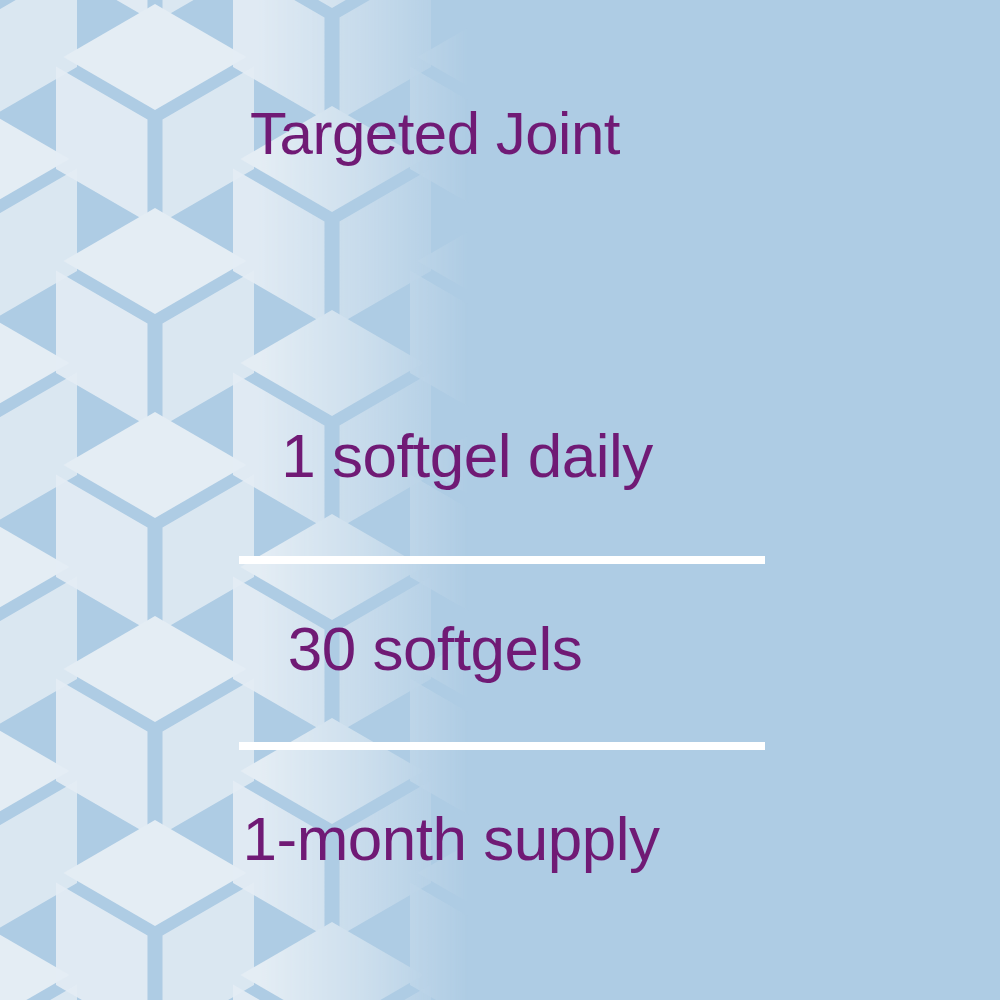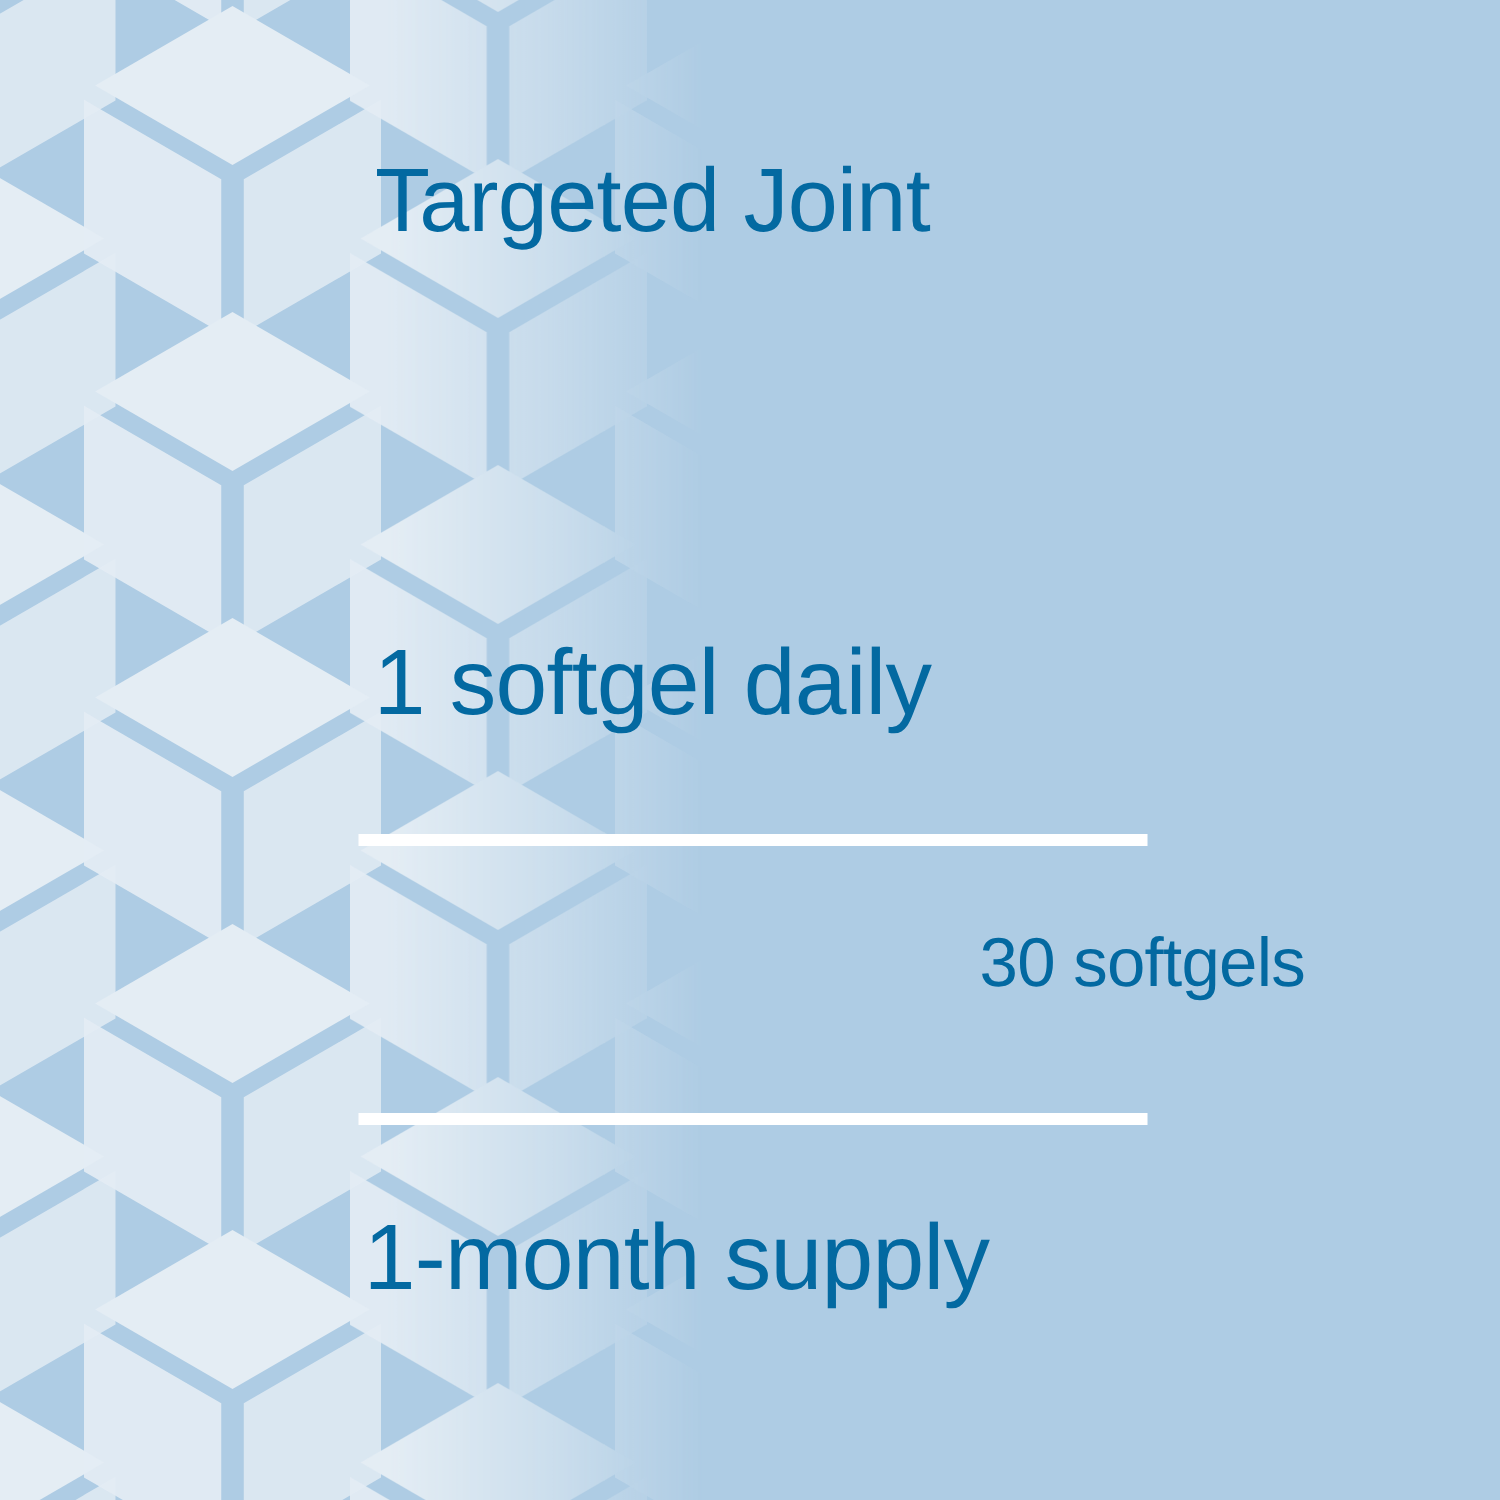"Targeted Joint" .tline { color: #0369a1 -> #701a75 }
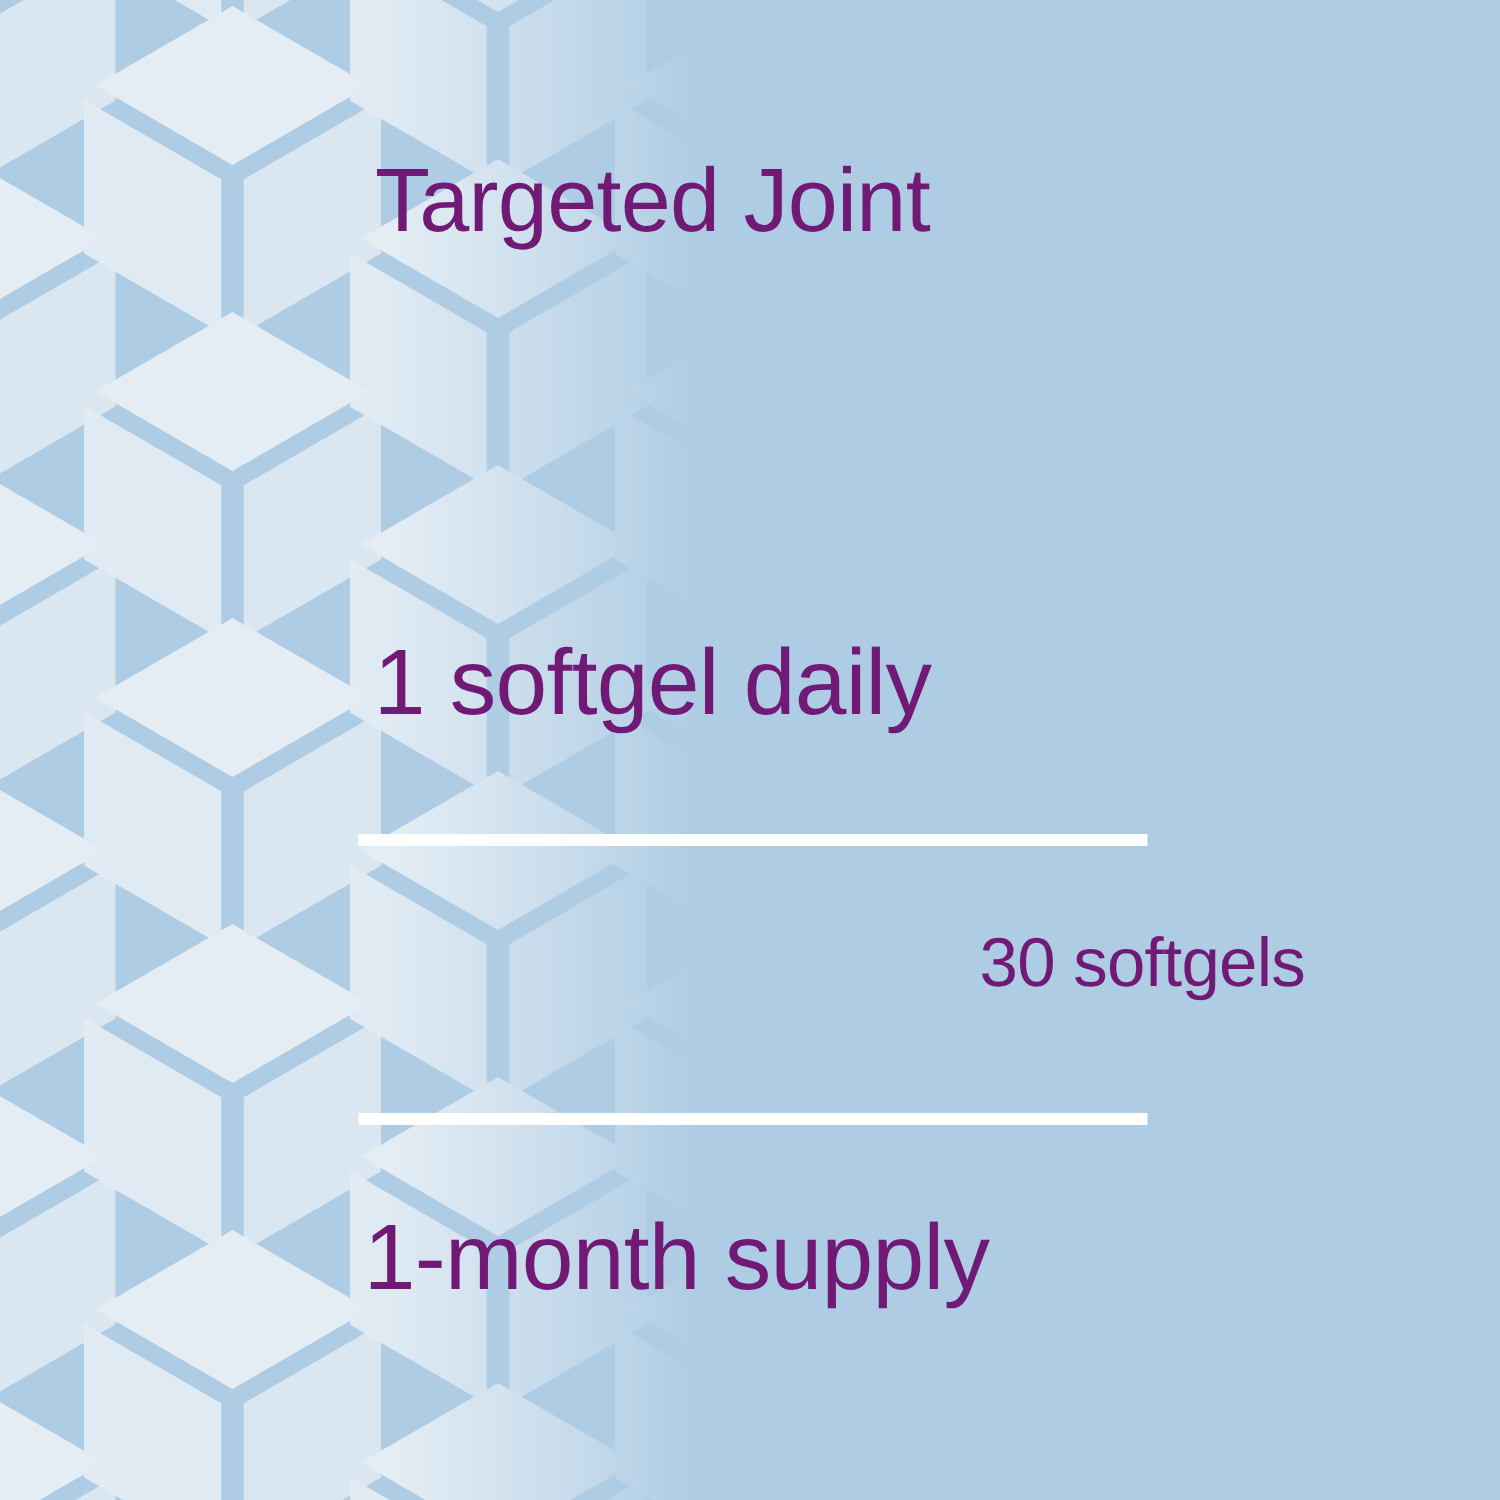"1 softgel daily" #fact-1 { margin-left: none -> 32px }
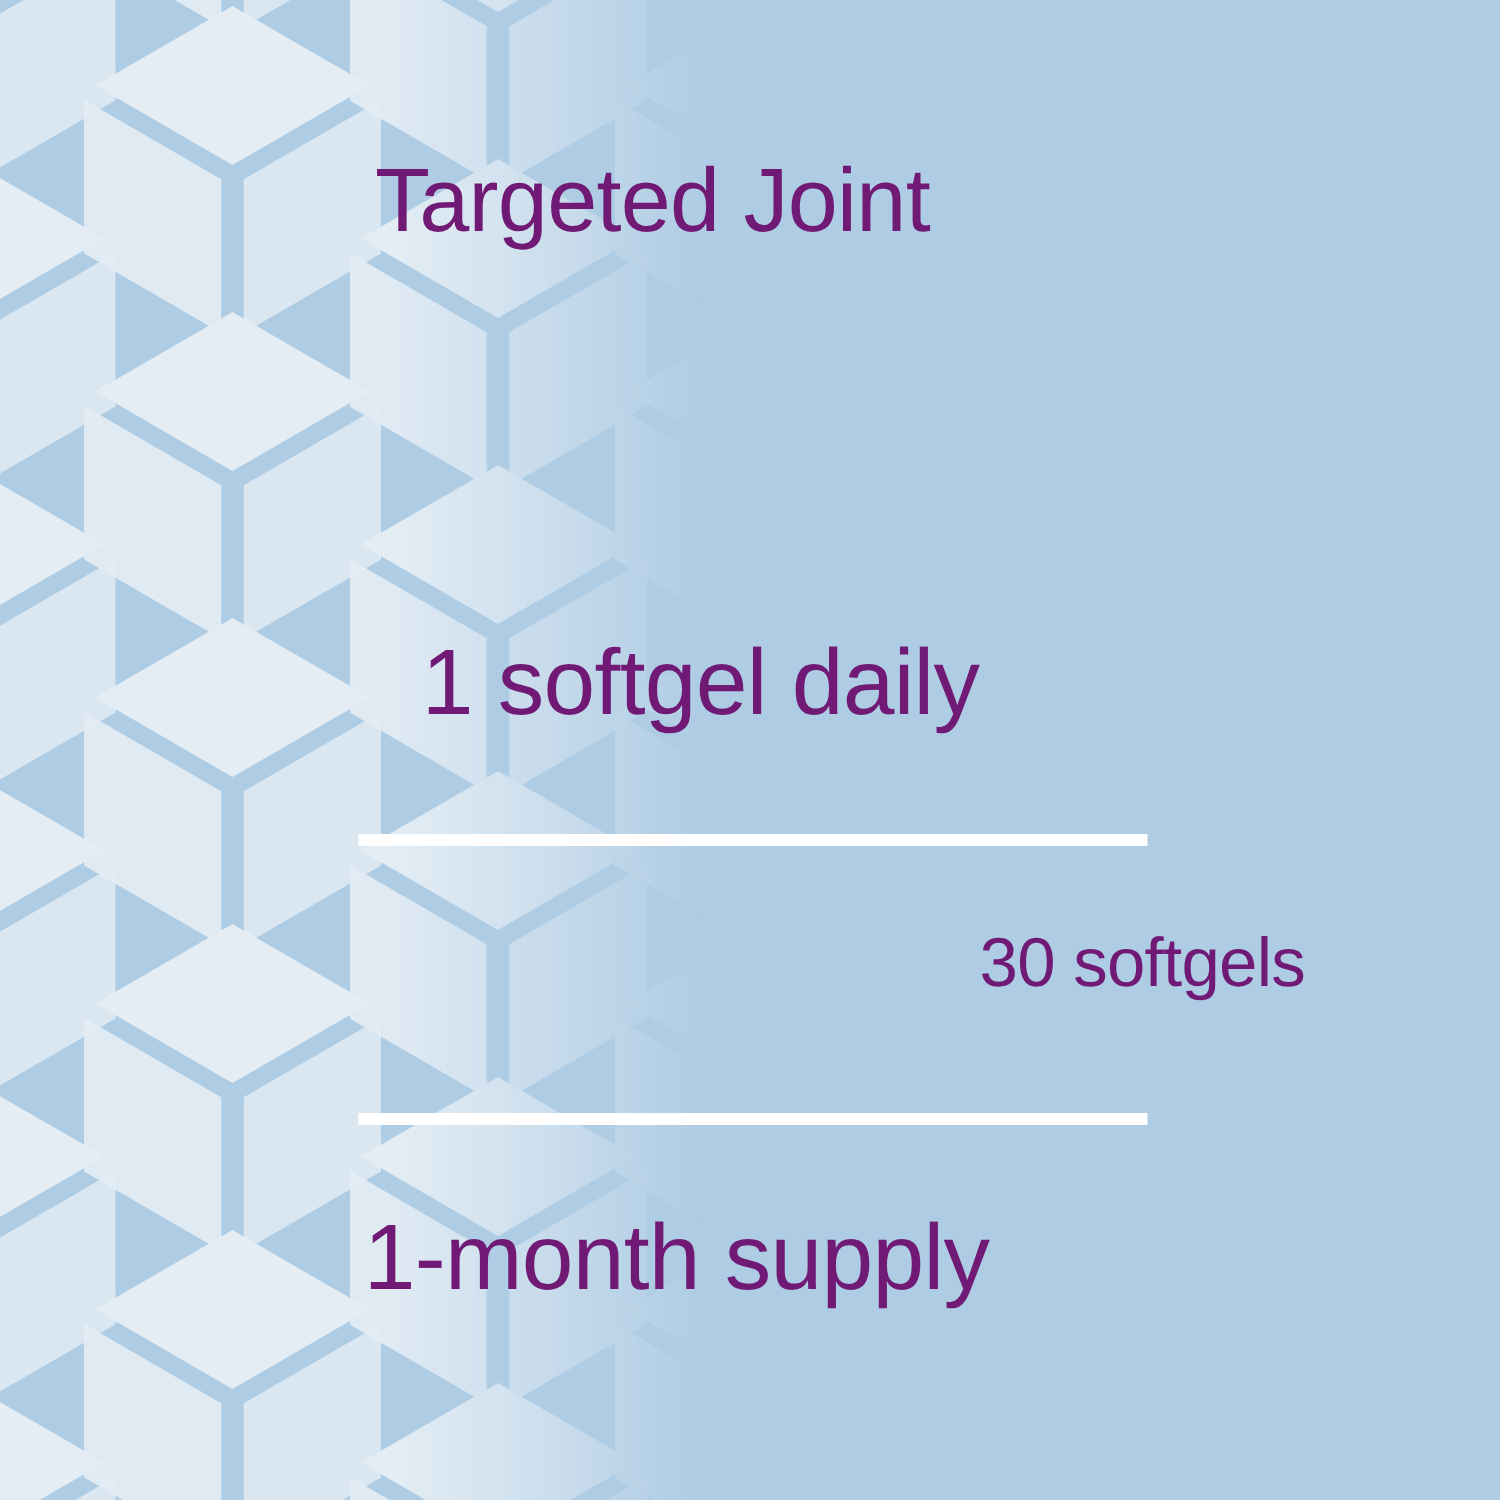"30 softgels" #fact-2 { font-size: 46px -> 62px; text-align: right -> none }
